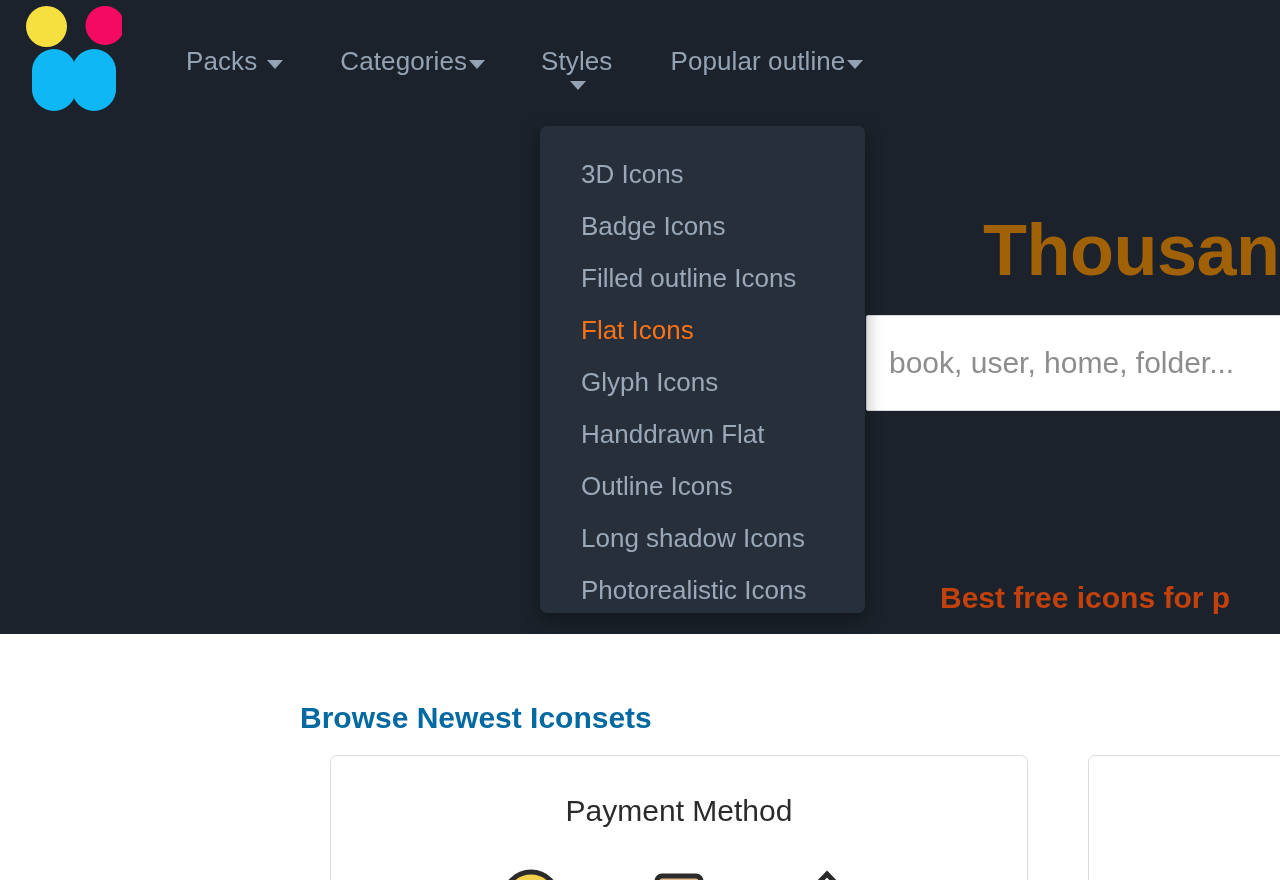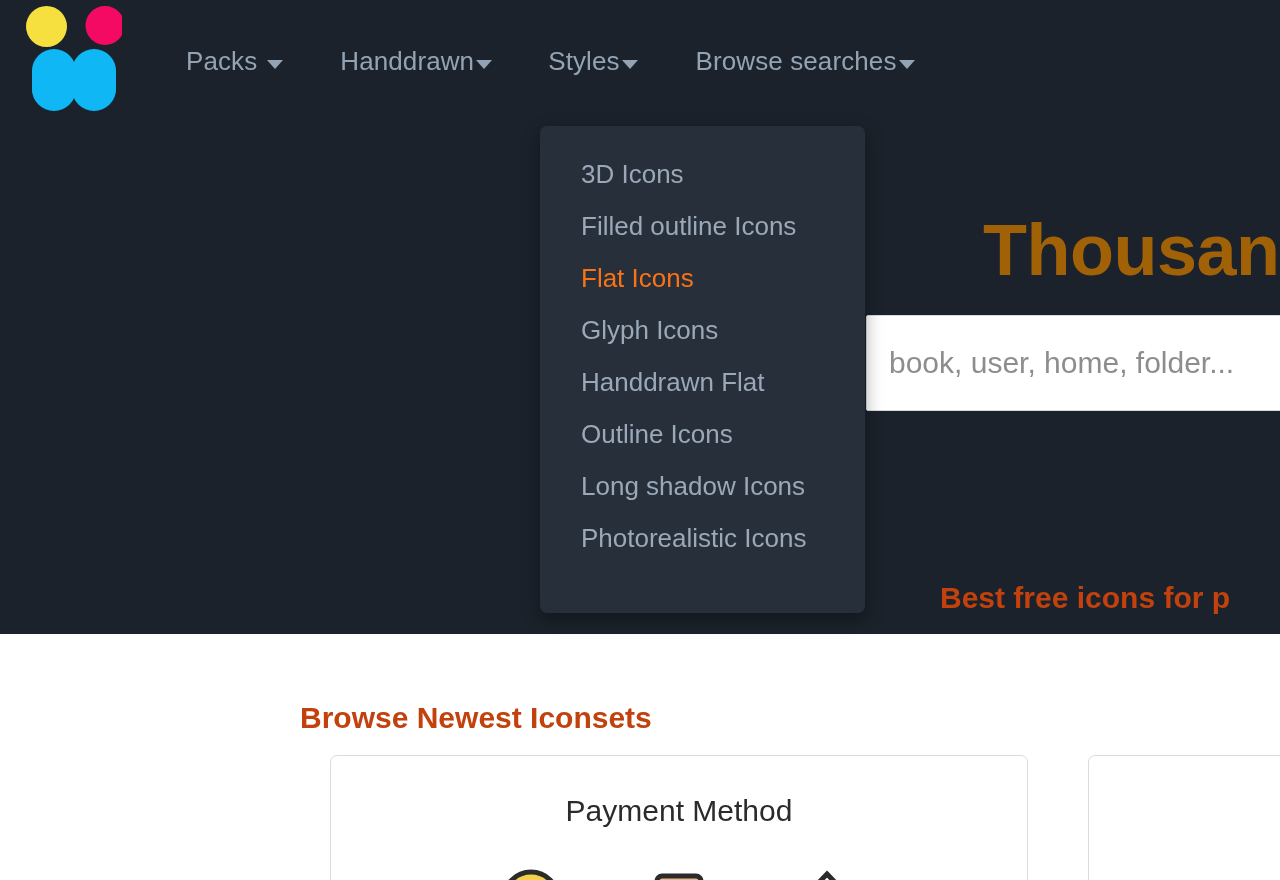"Handdrawn" span { text: Handdrawn -> Categories }
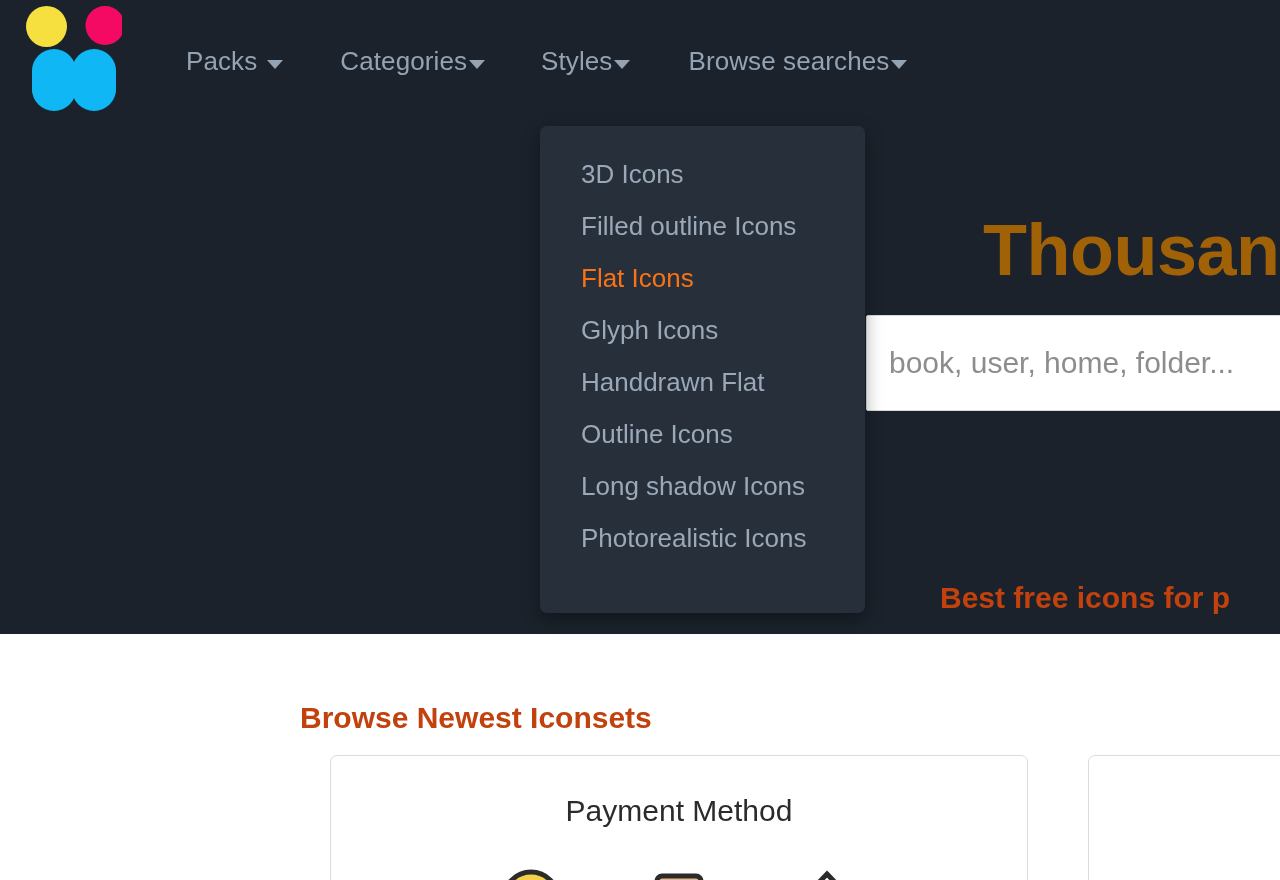"Styles" .nav-item.gap-sm { flex-direction: none -> column }
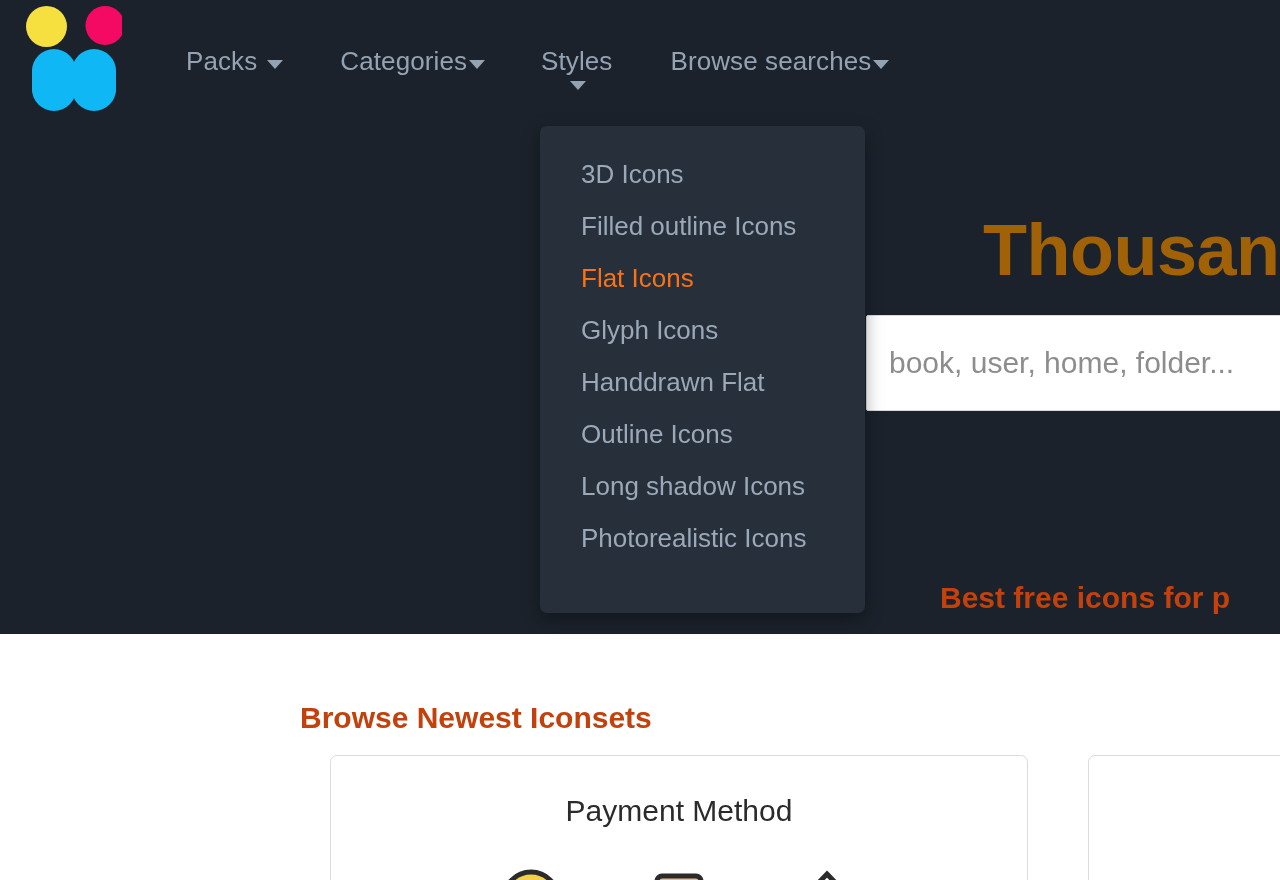"Browse searches" span { text: Browse searches -> Popular outline }
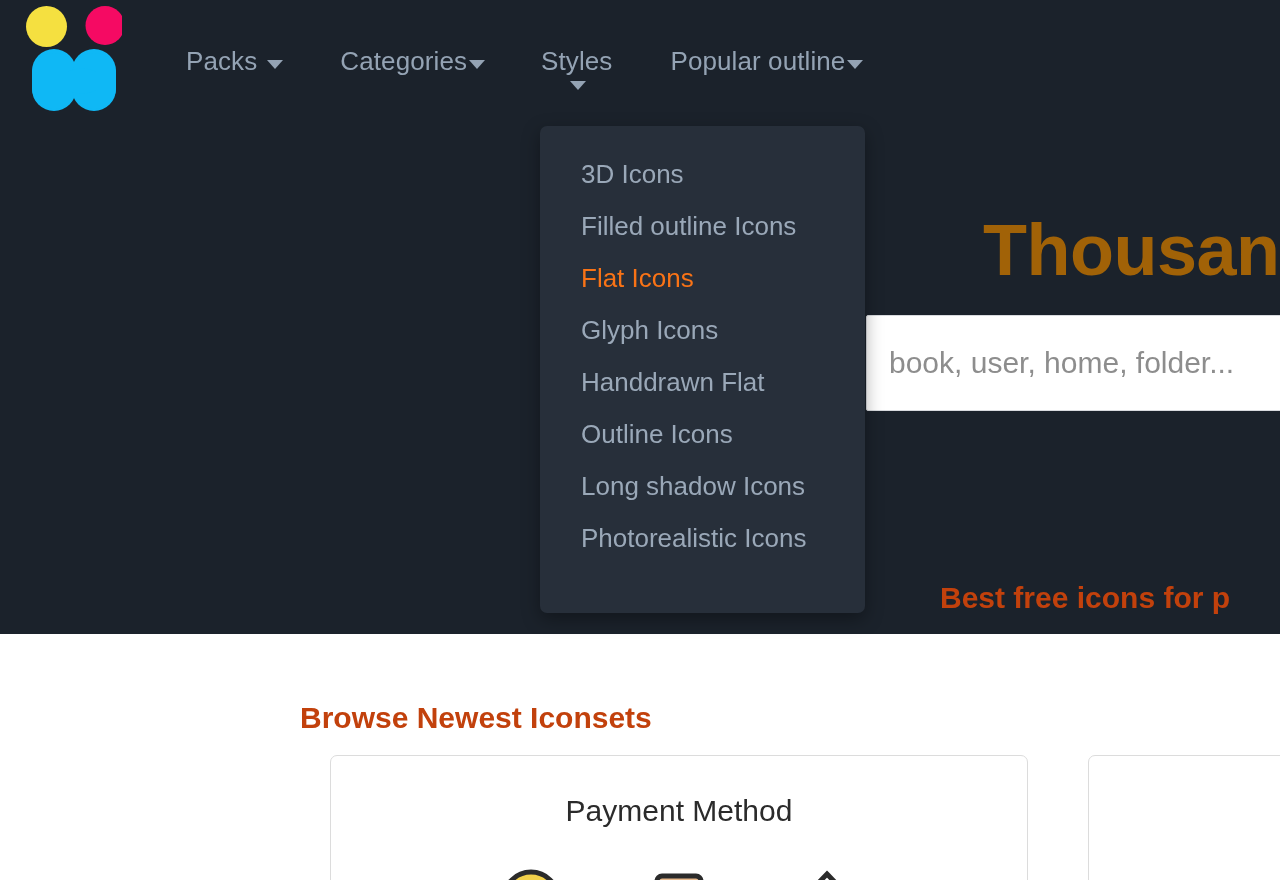"Badge Icons" a.dropdown-item { html: none -> <a>Badge Icons</a> }
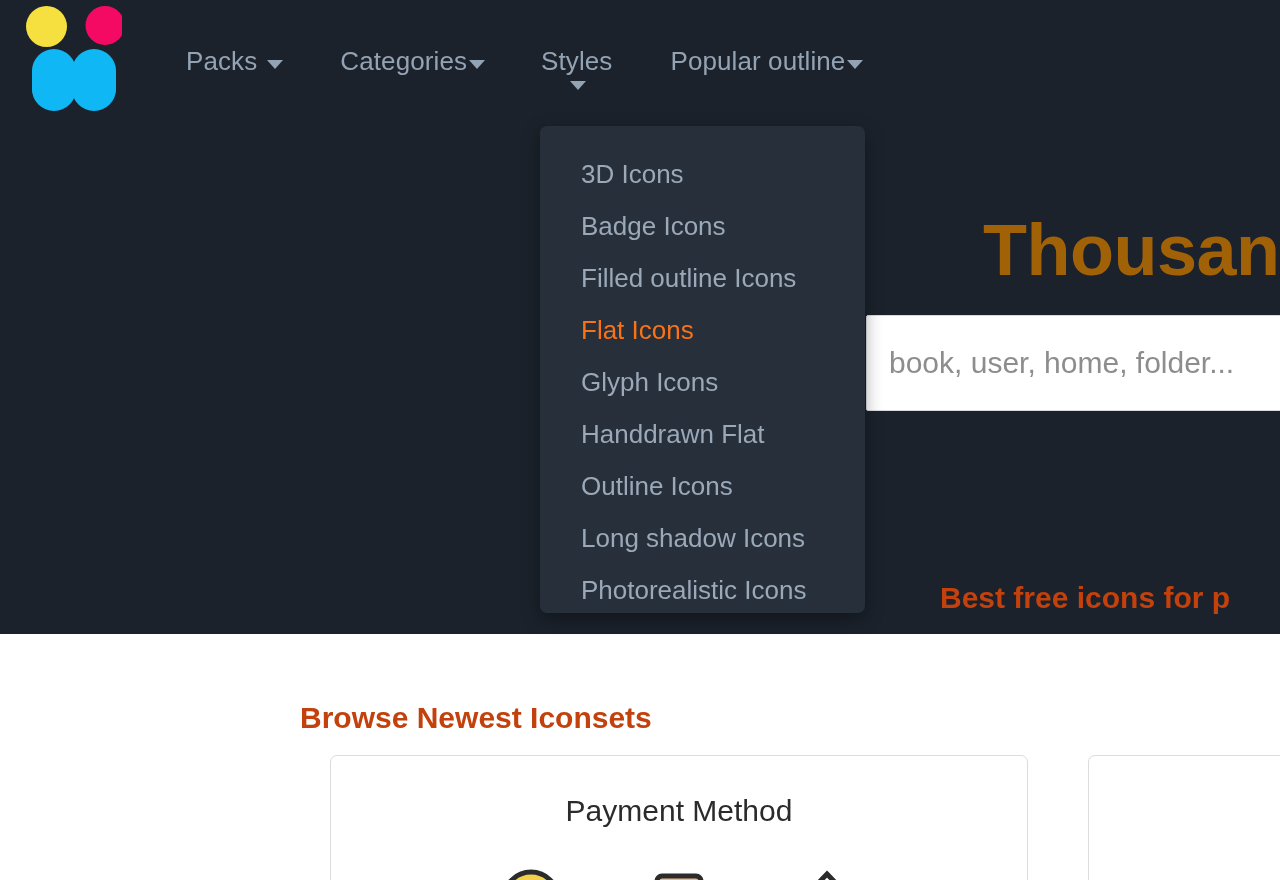"Browse Newest Iconsets" .section-title { color: #c2410c -> #0369a1 }
